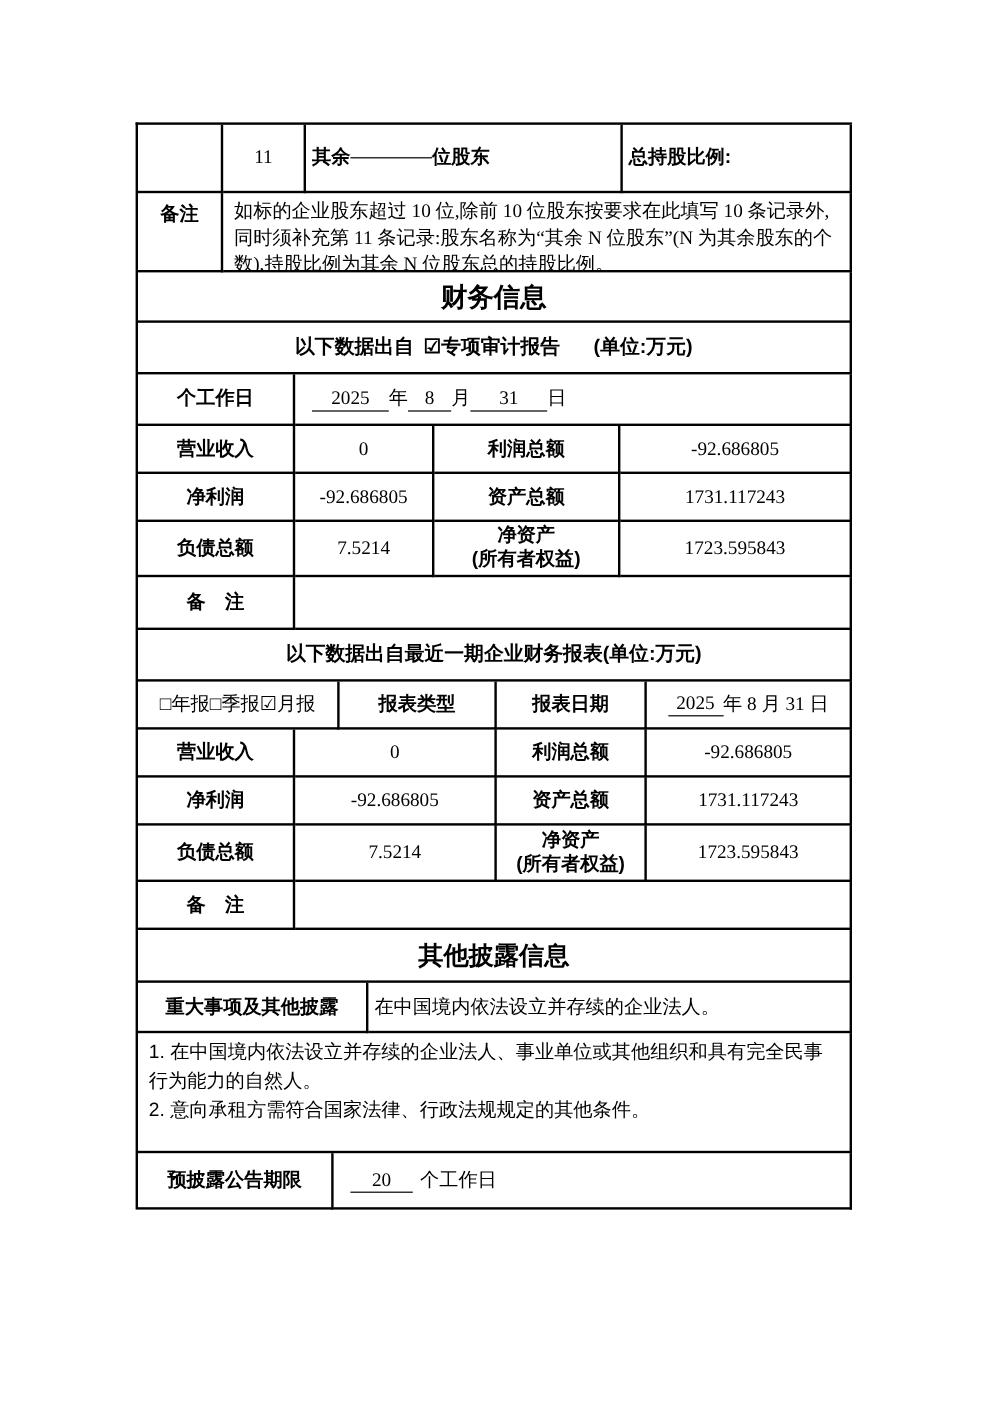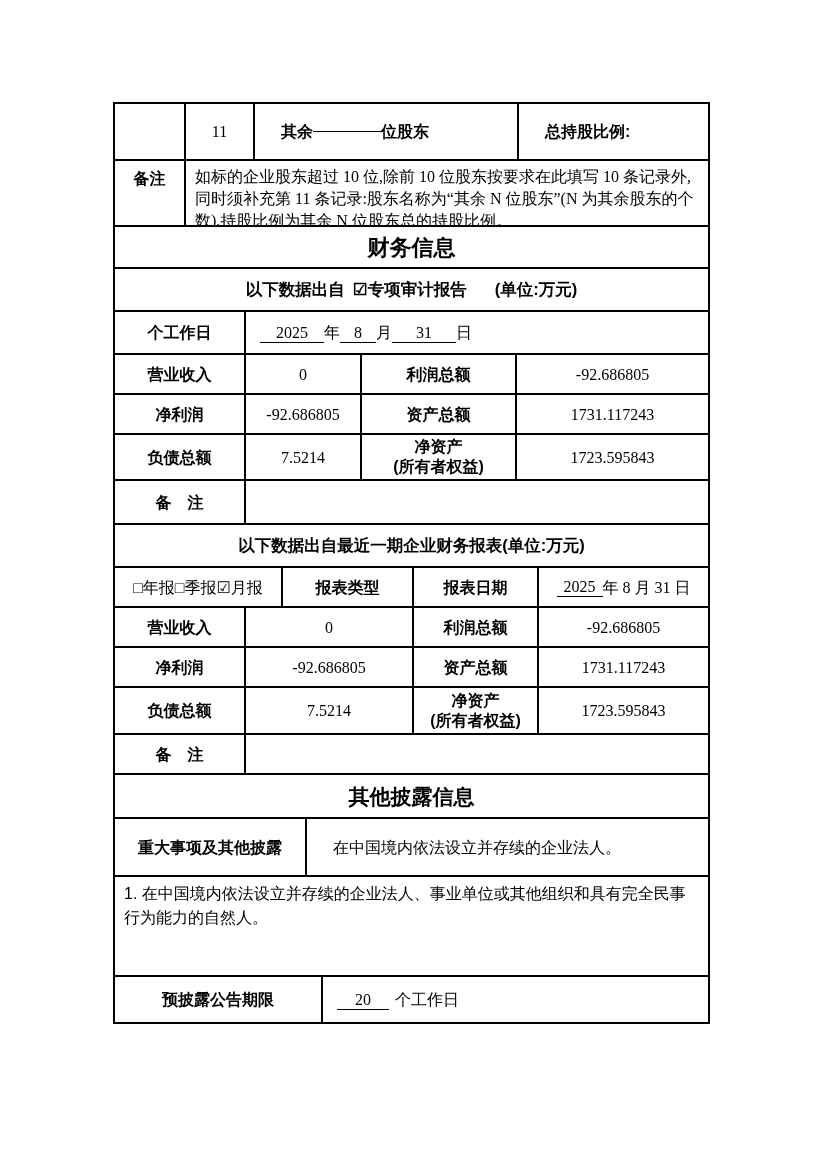"其余" .cell.left { padding-left: 26px -> 5px }
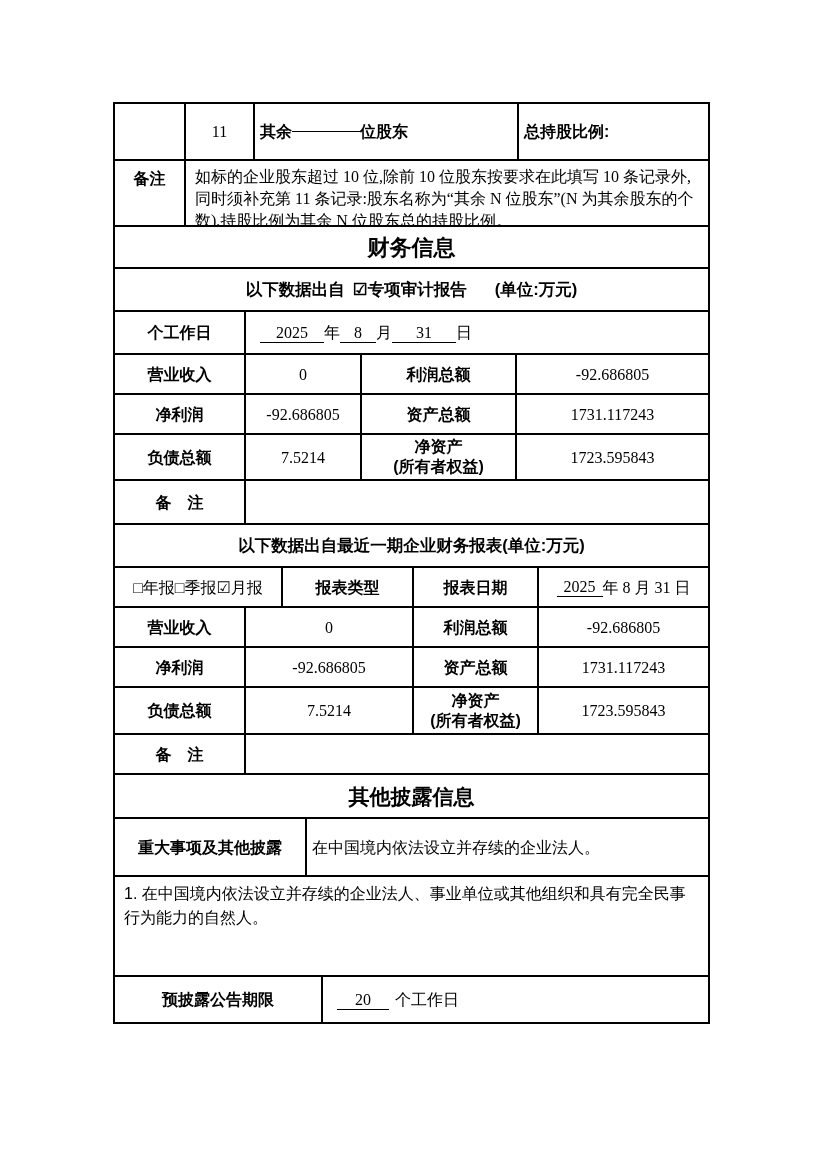"重大事项及其他披露" div.row { height: 58px -> 42px }
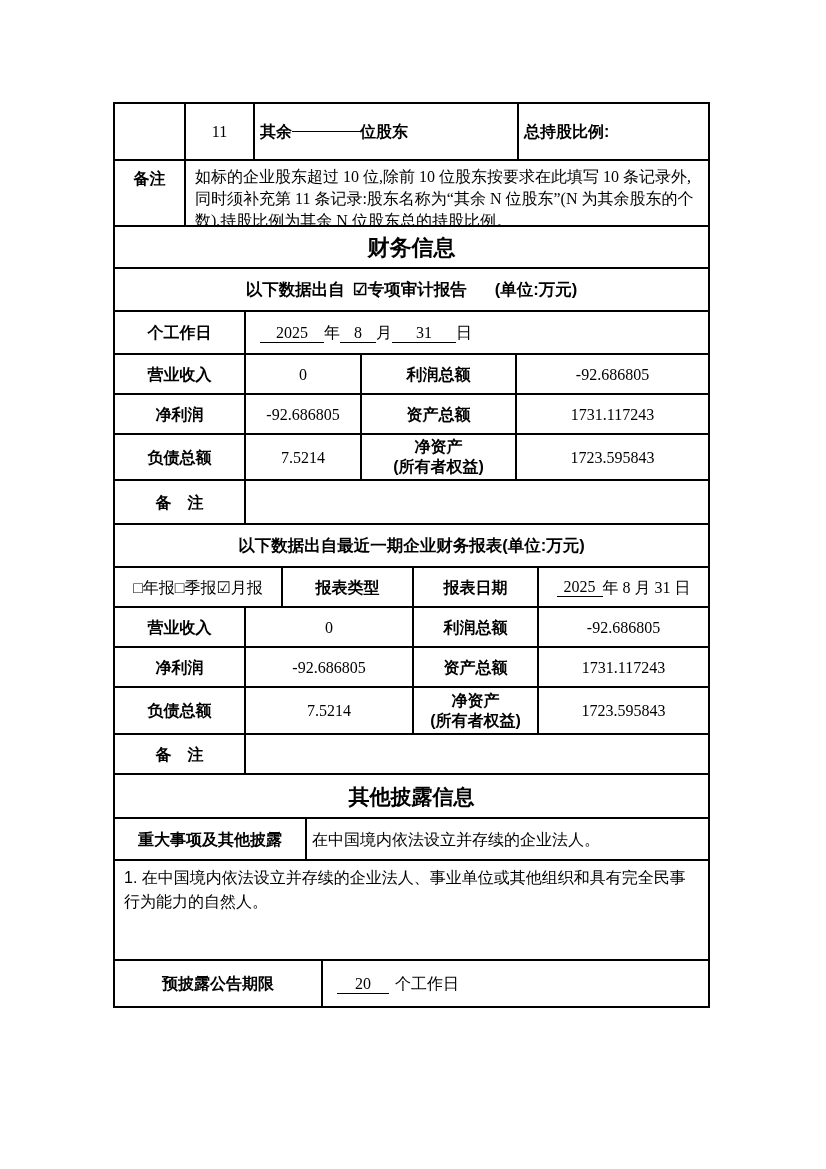"2. 意向承租方需符合国家法律、行政法规规定的其他条件。" div { html: none -> <div>2. 意向承租方需符合国家法律、行政法规规定的其他条件。</div> }
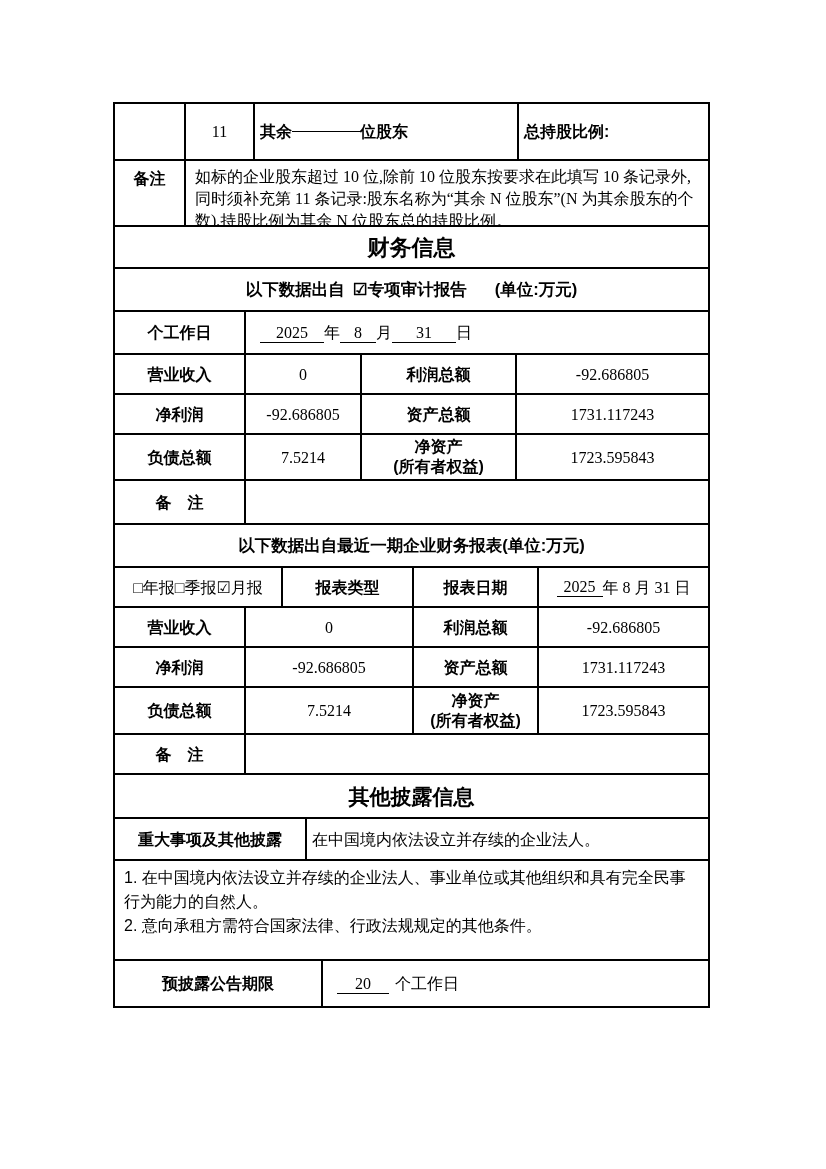"预披露公告期限" div.cell { width: 208px -> 163px }
